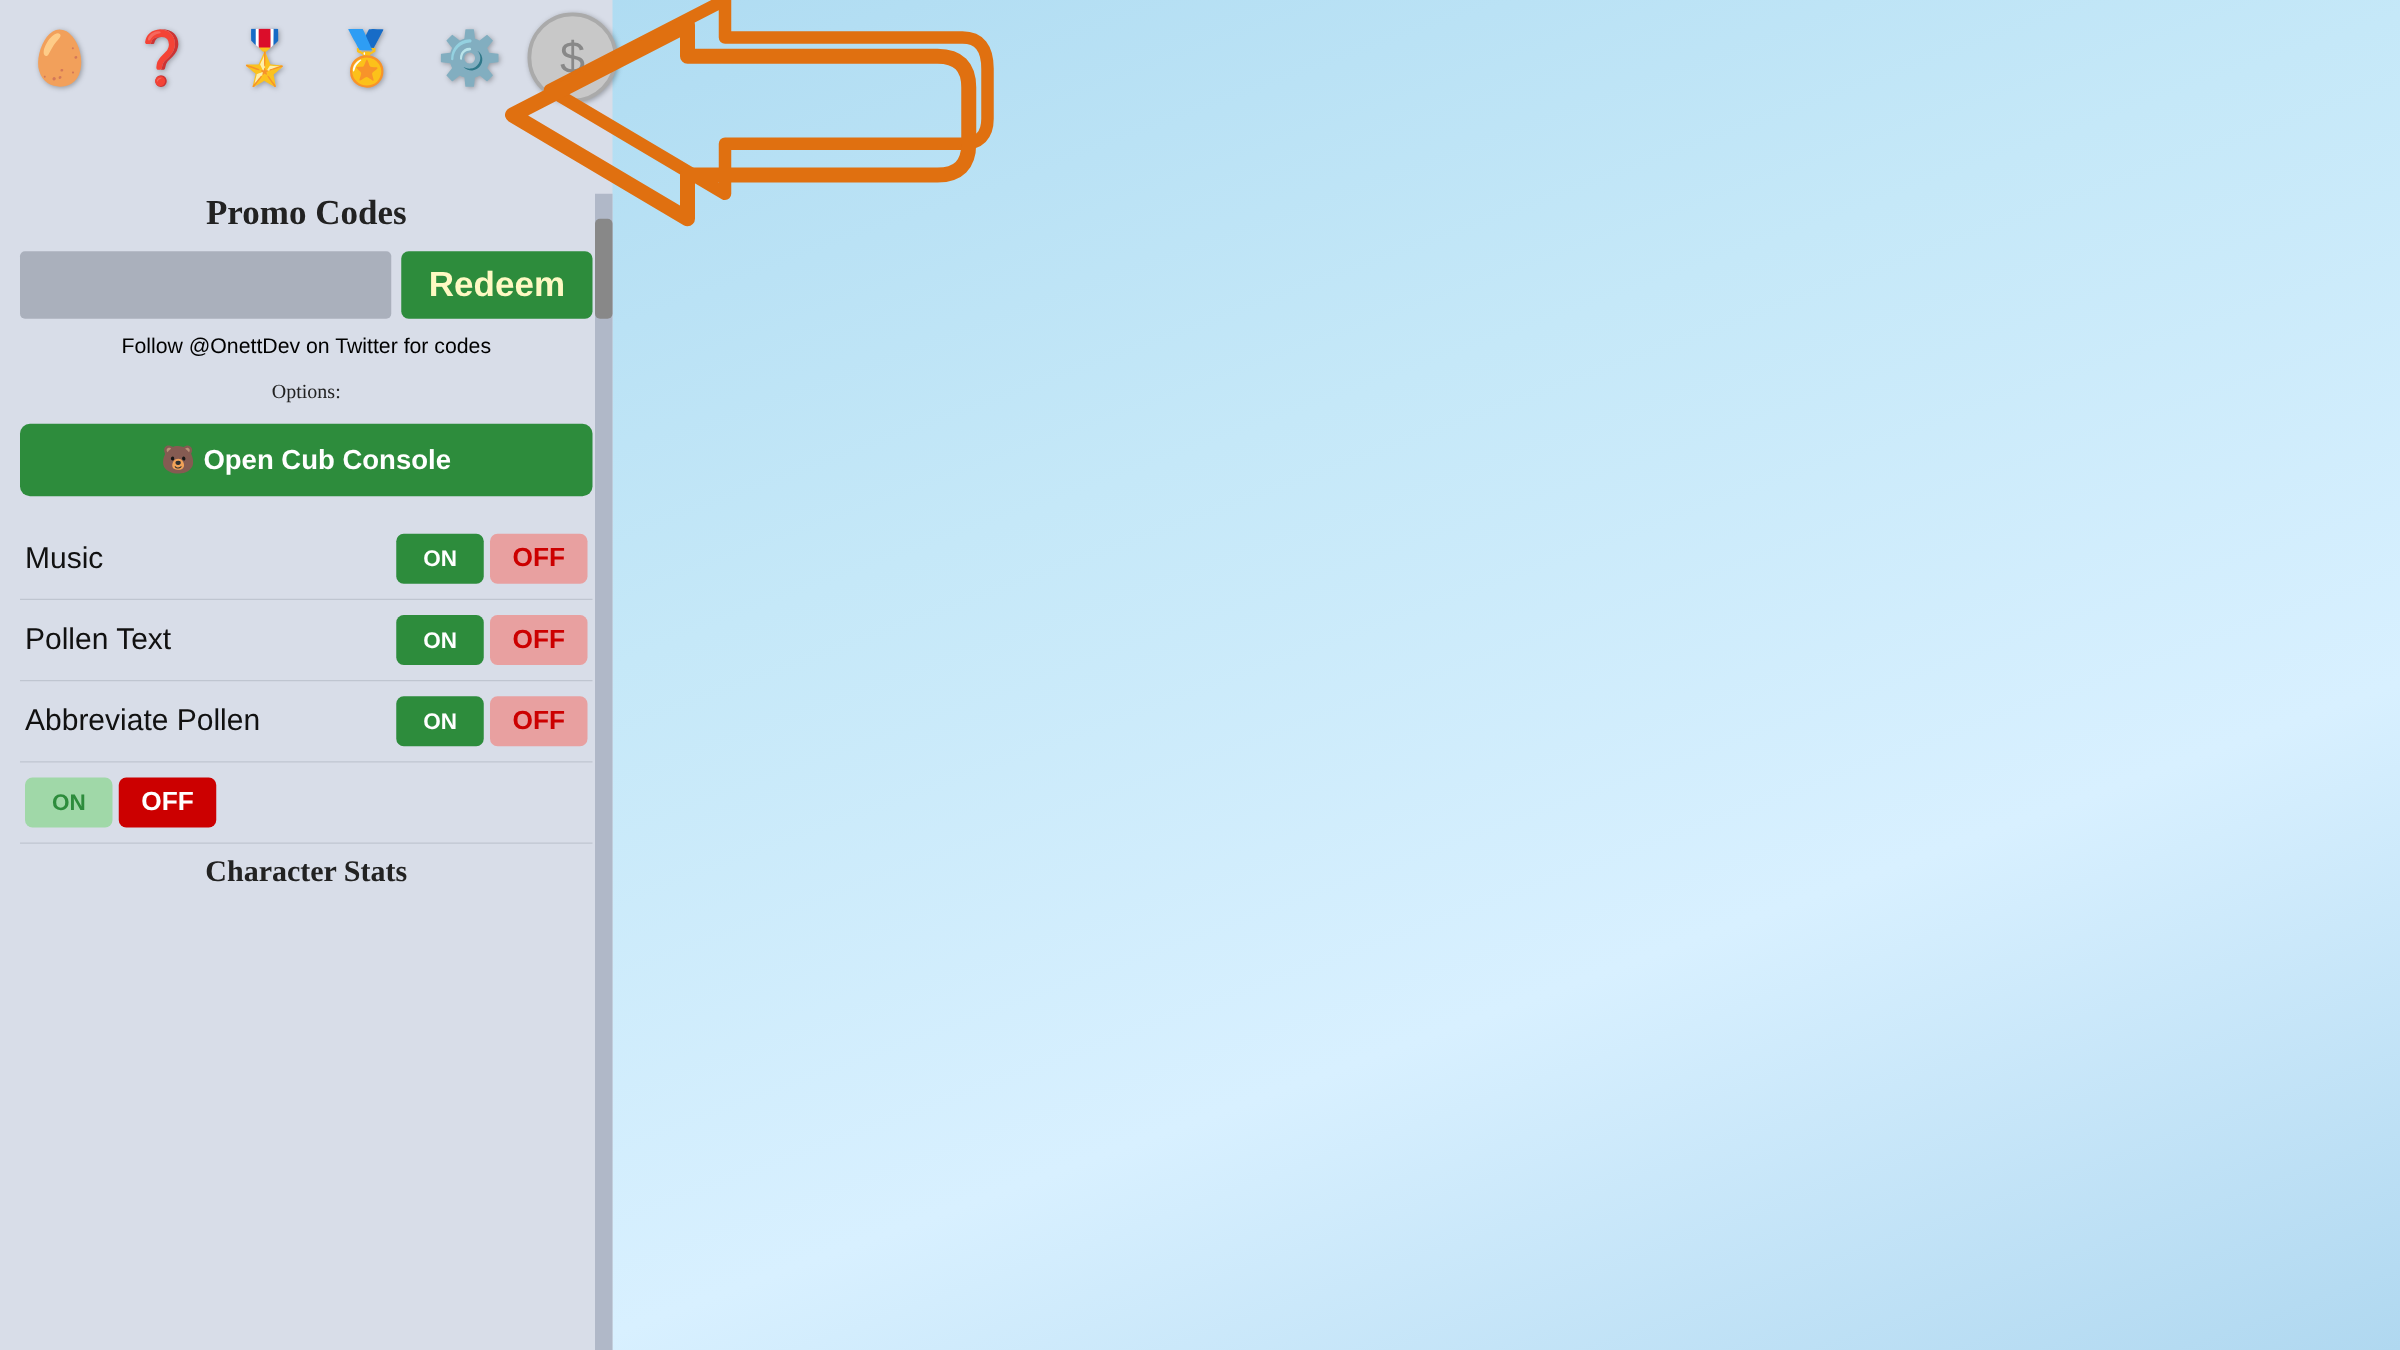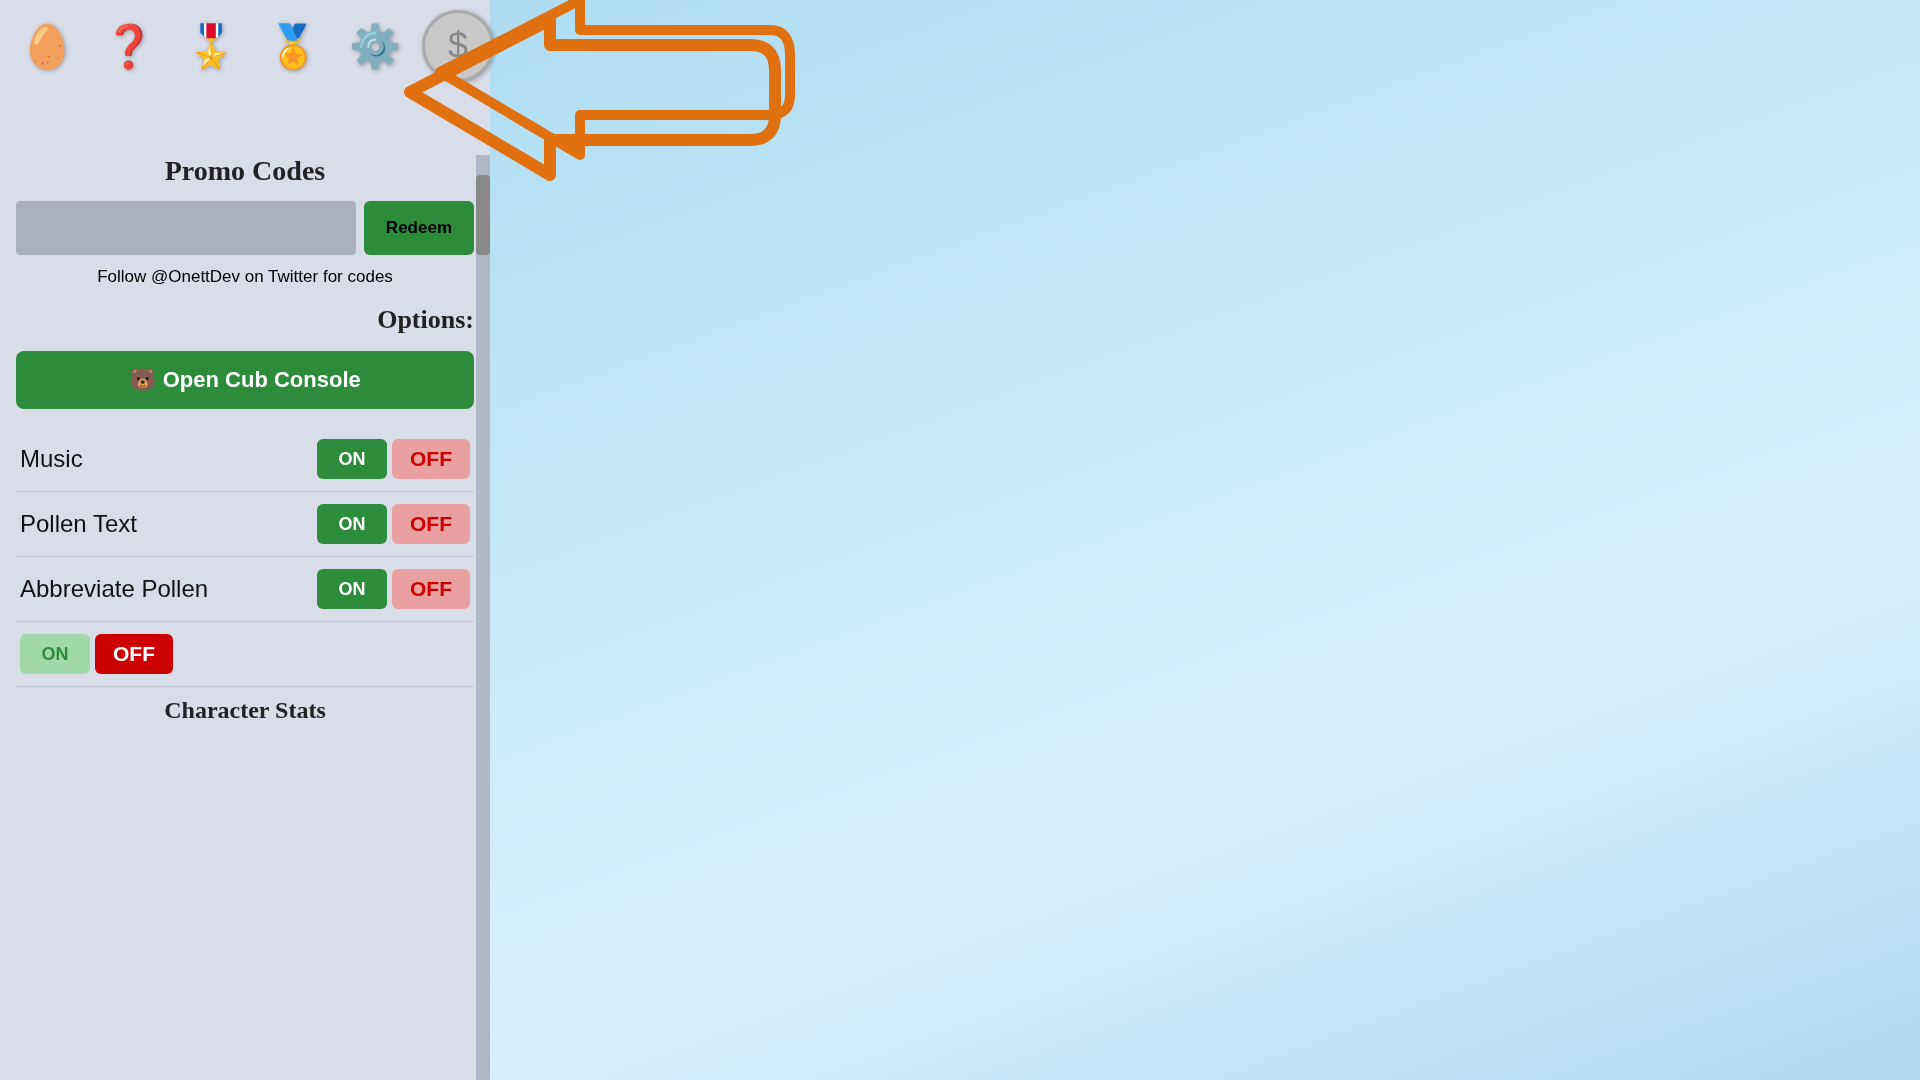"Redeem" .redeem-btn { color: #000000 -> #fef9c3; font-size: 17px -> 28px }
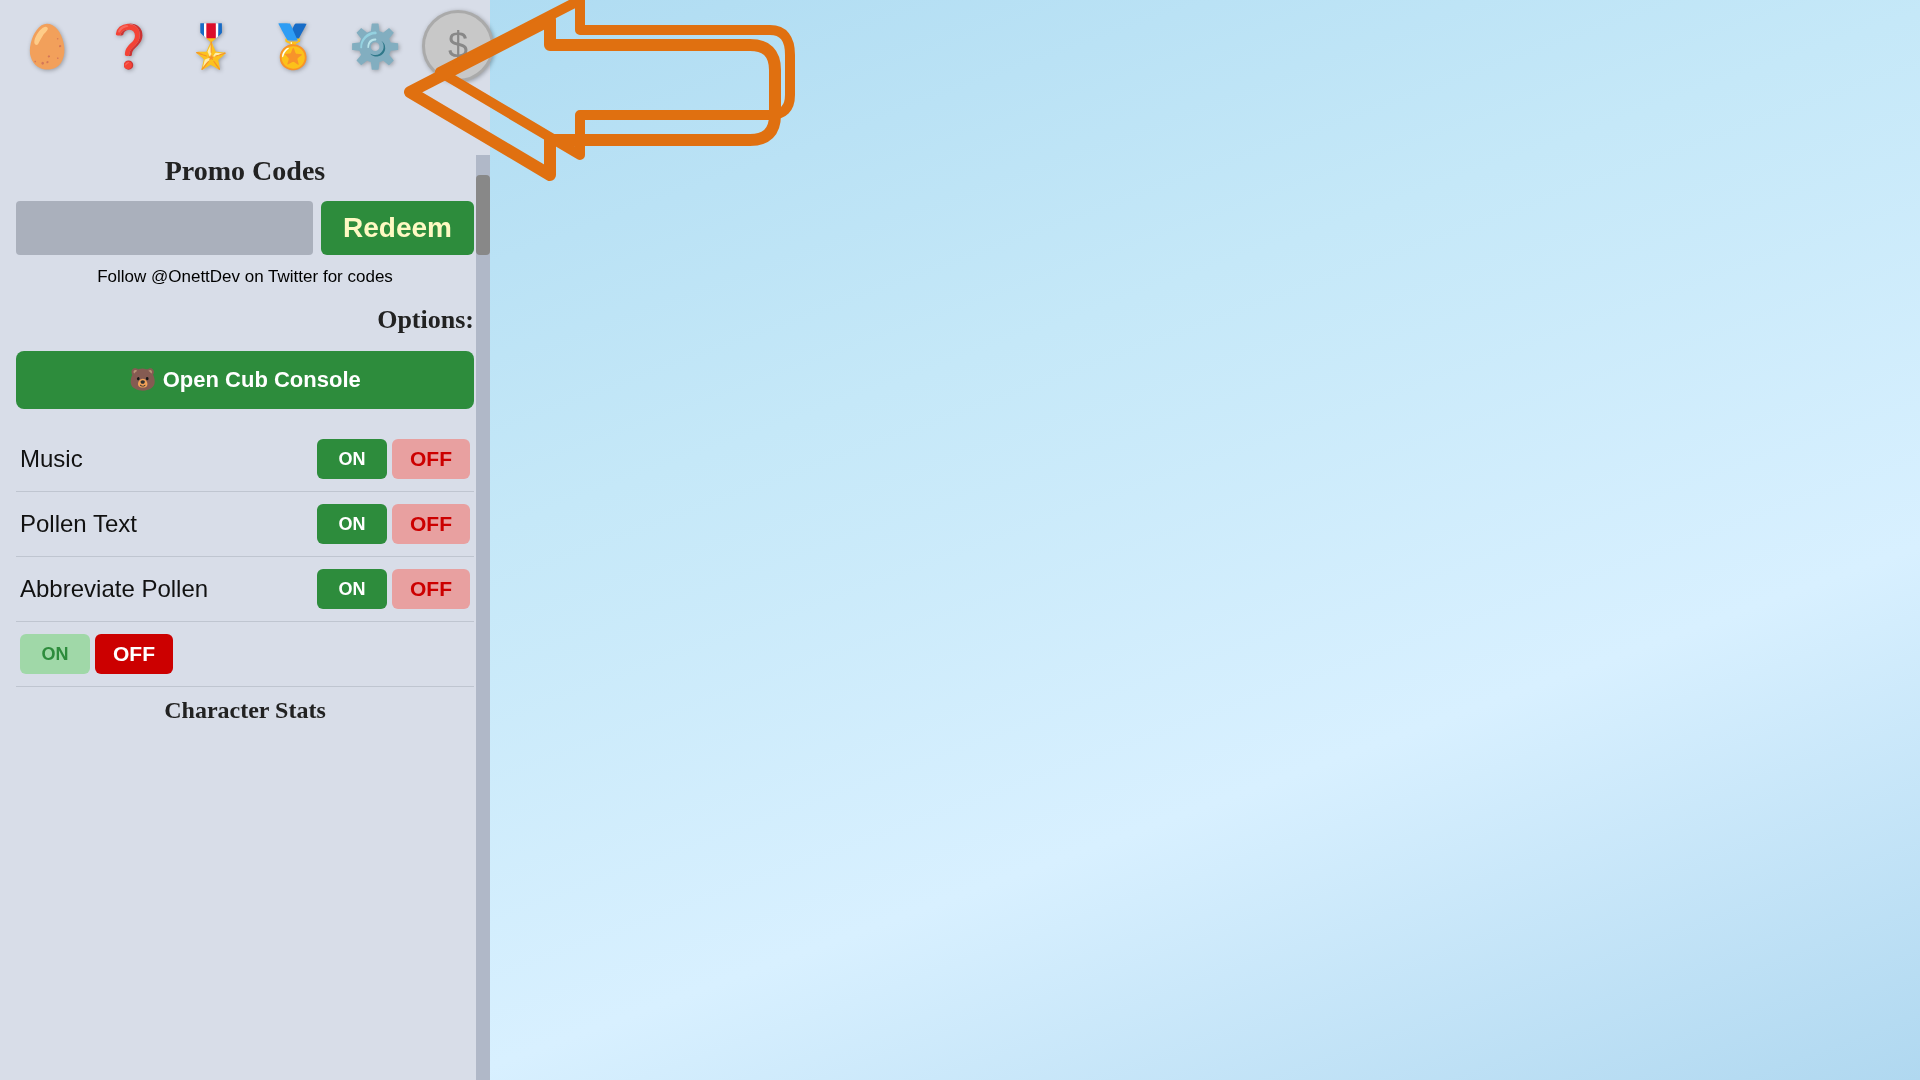"Options:" .options-title { font-size: 26px -> 16px; font-weight: bold -> normal; text-align: right -> center }
